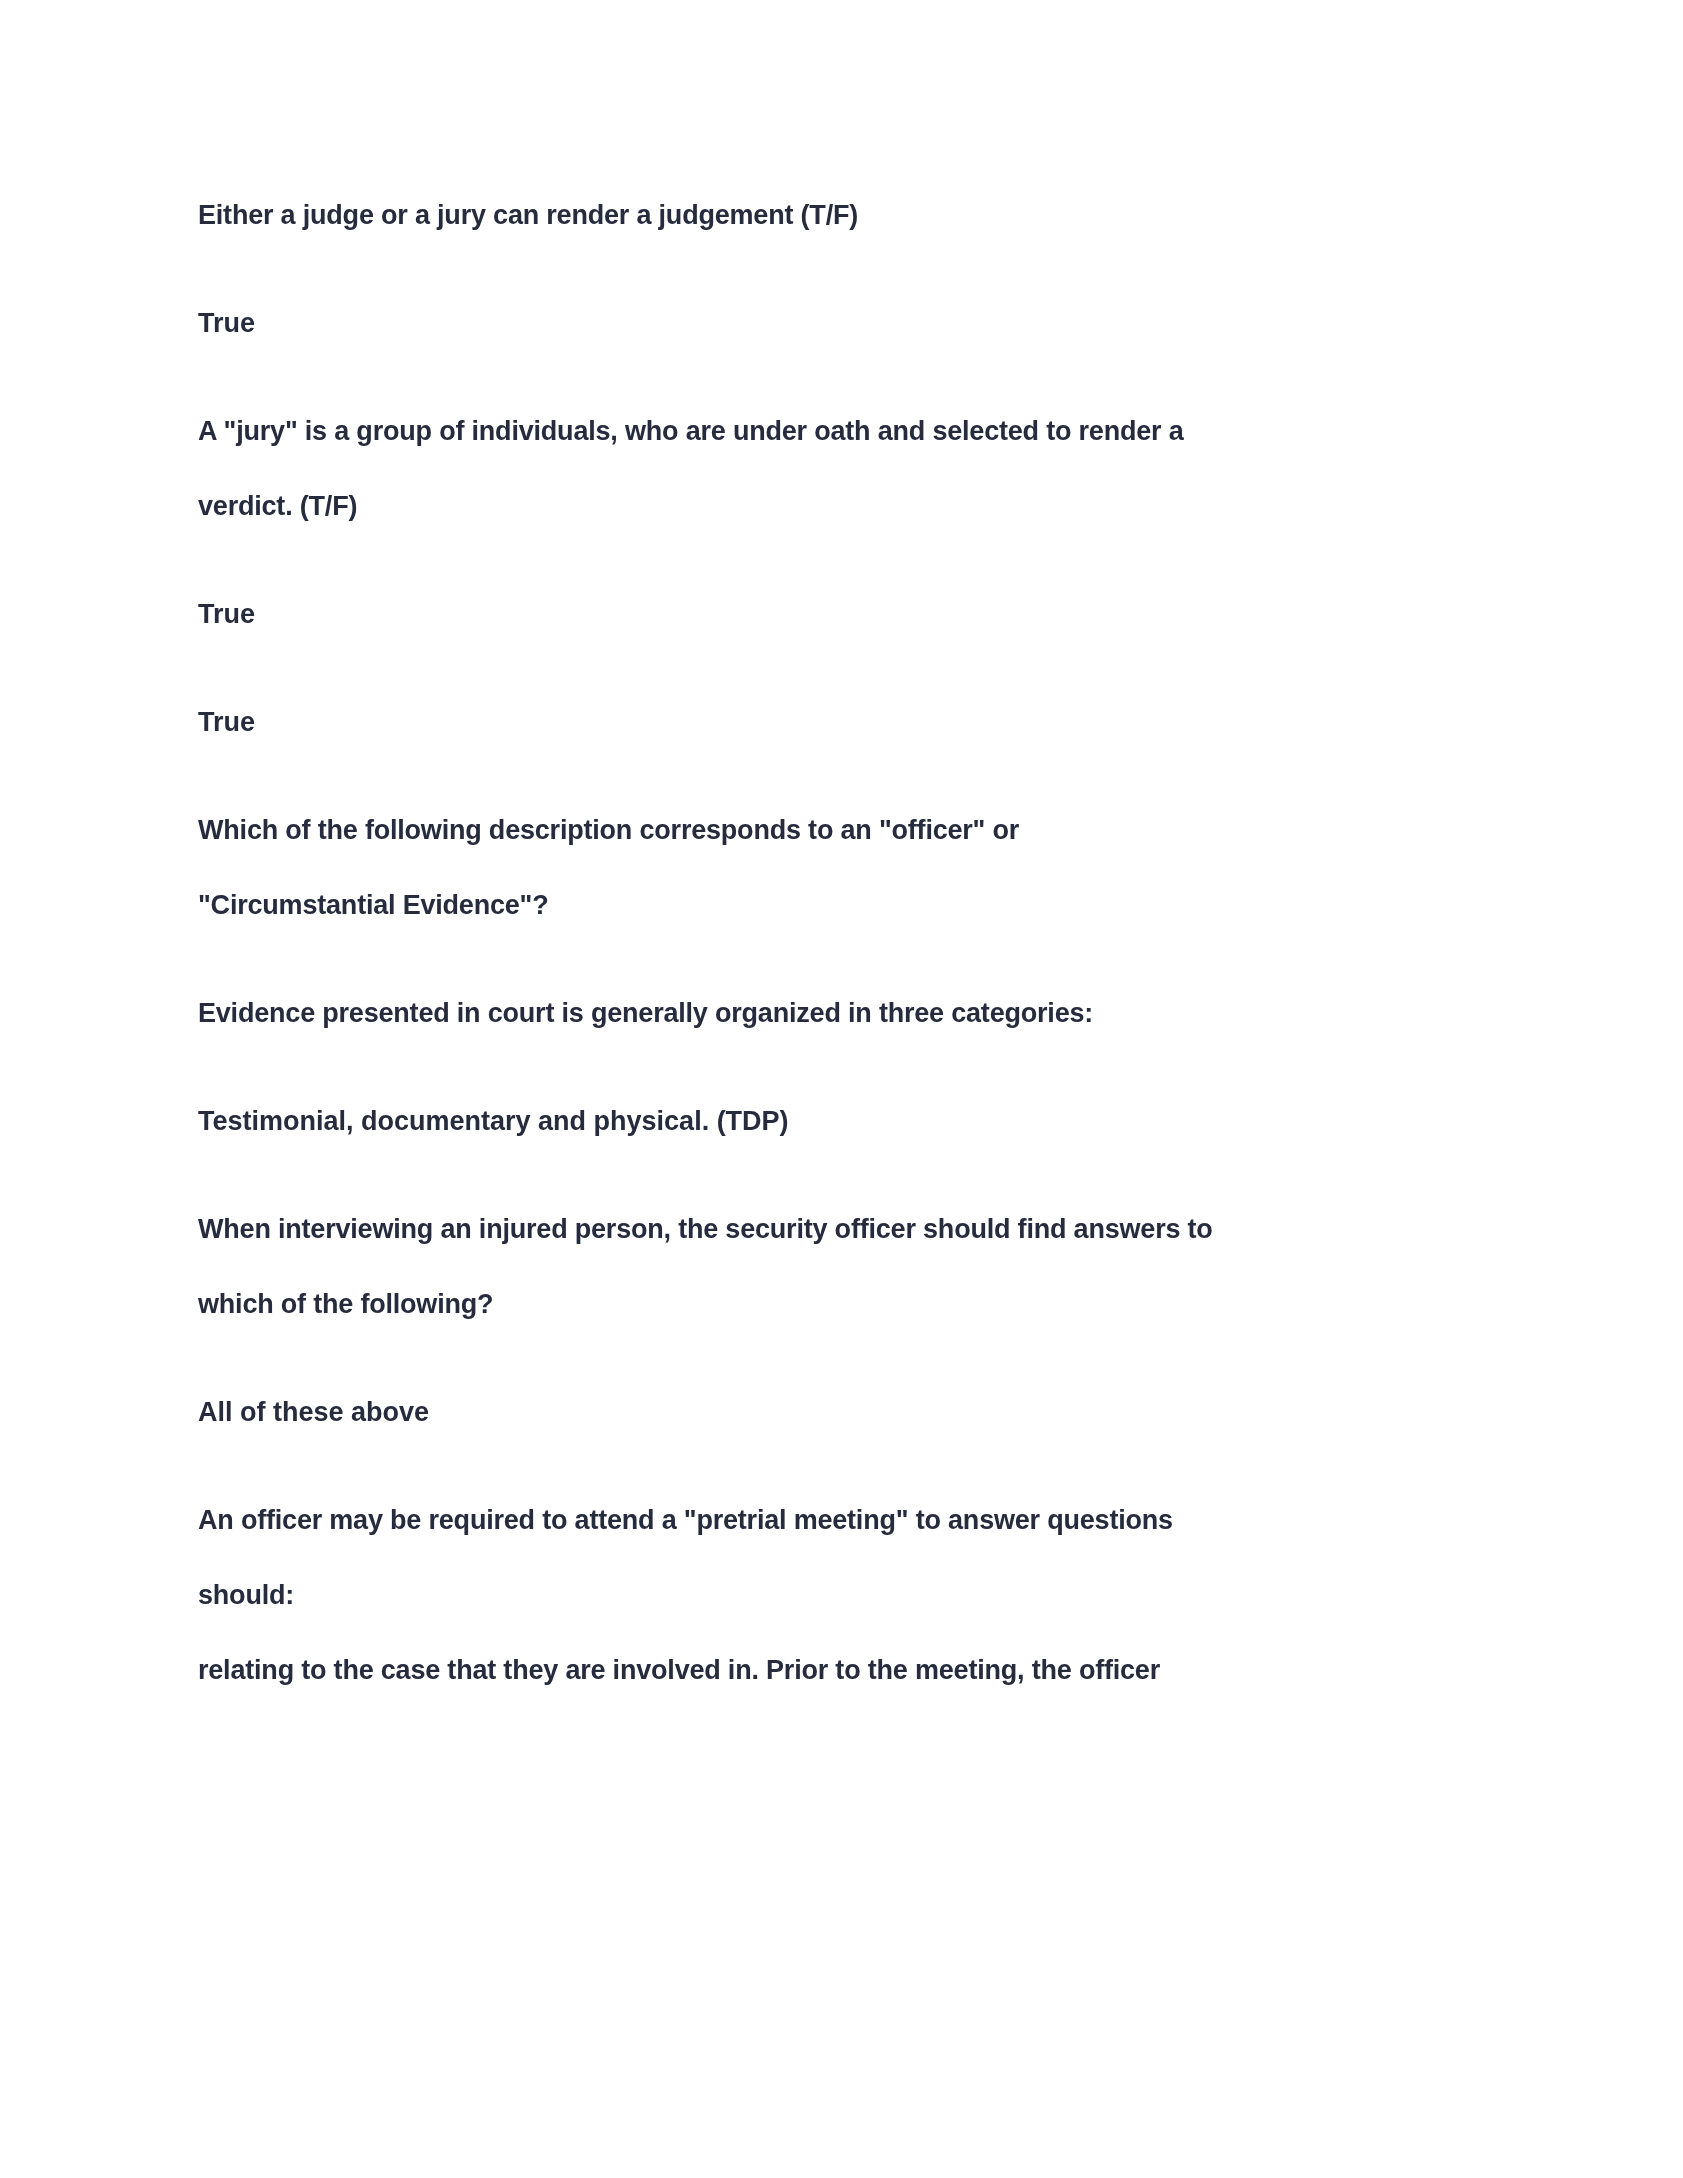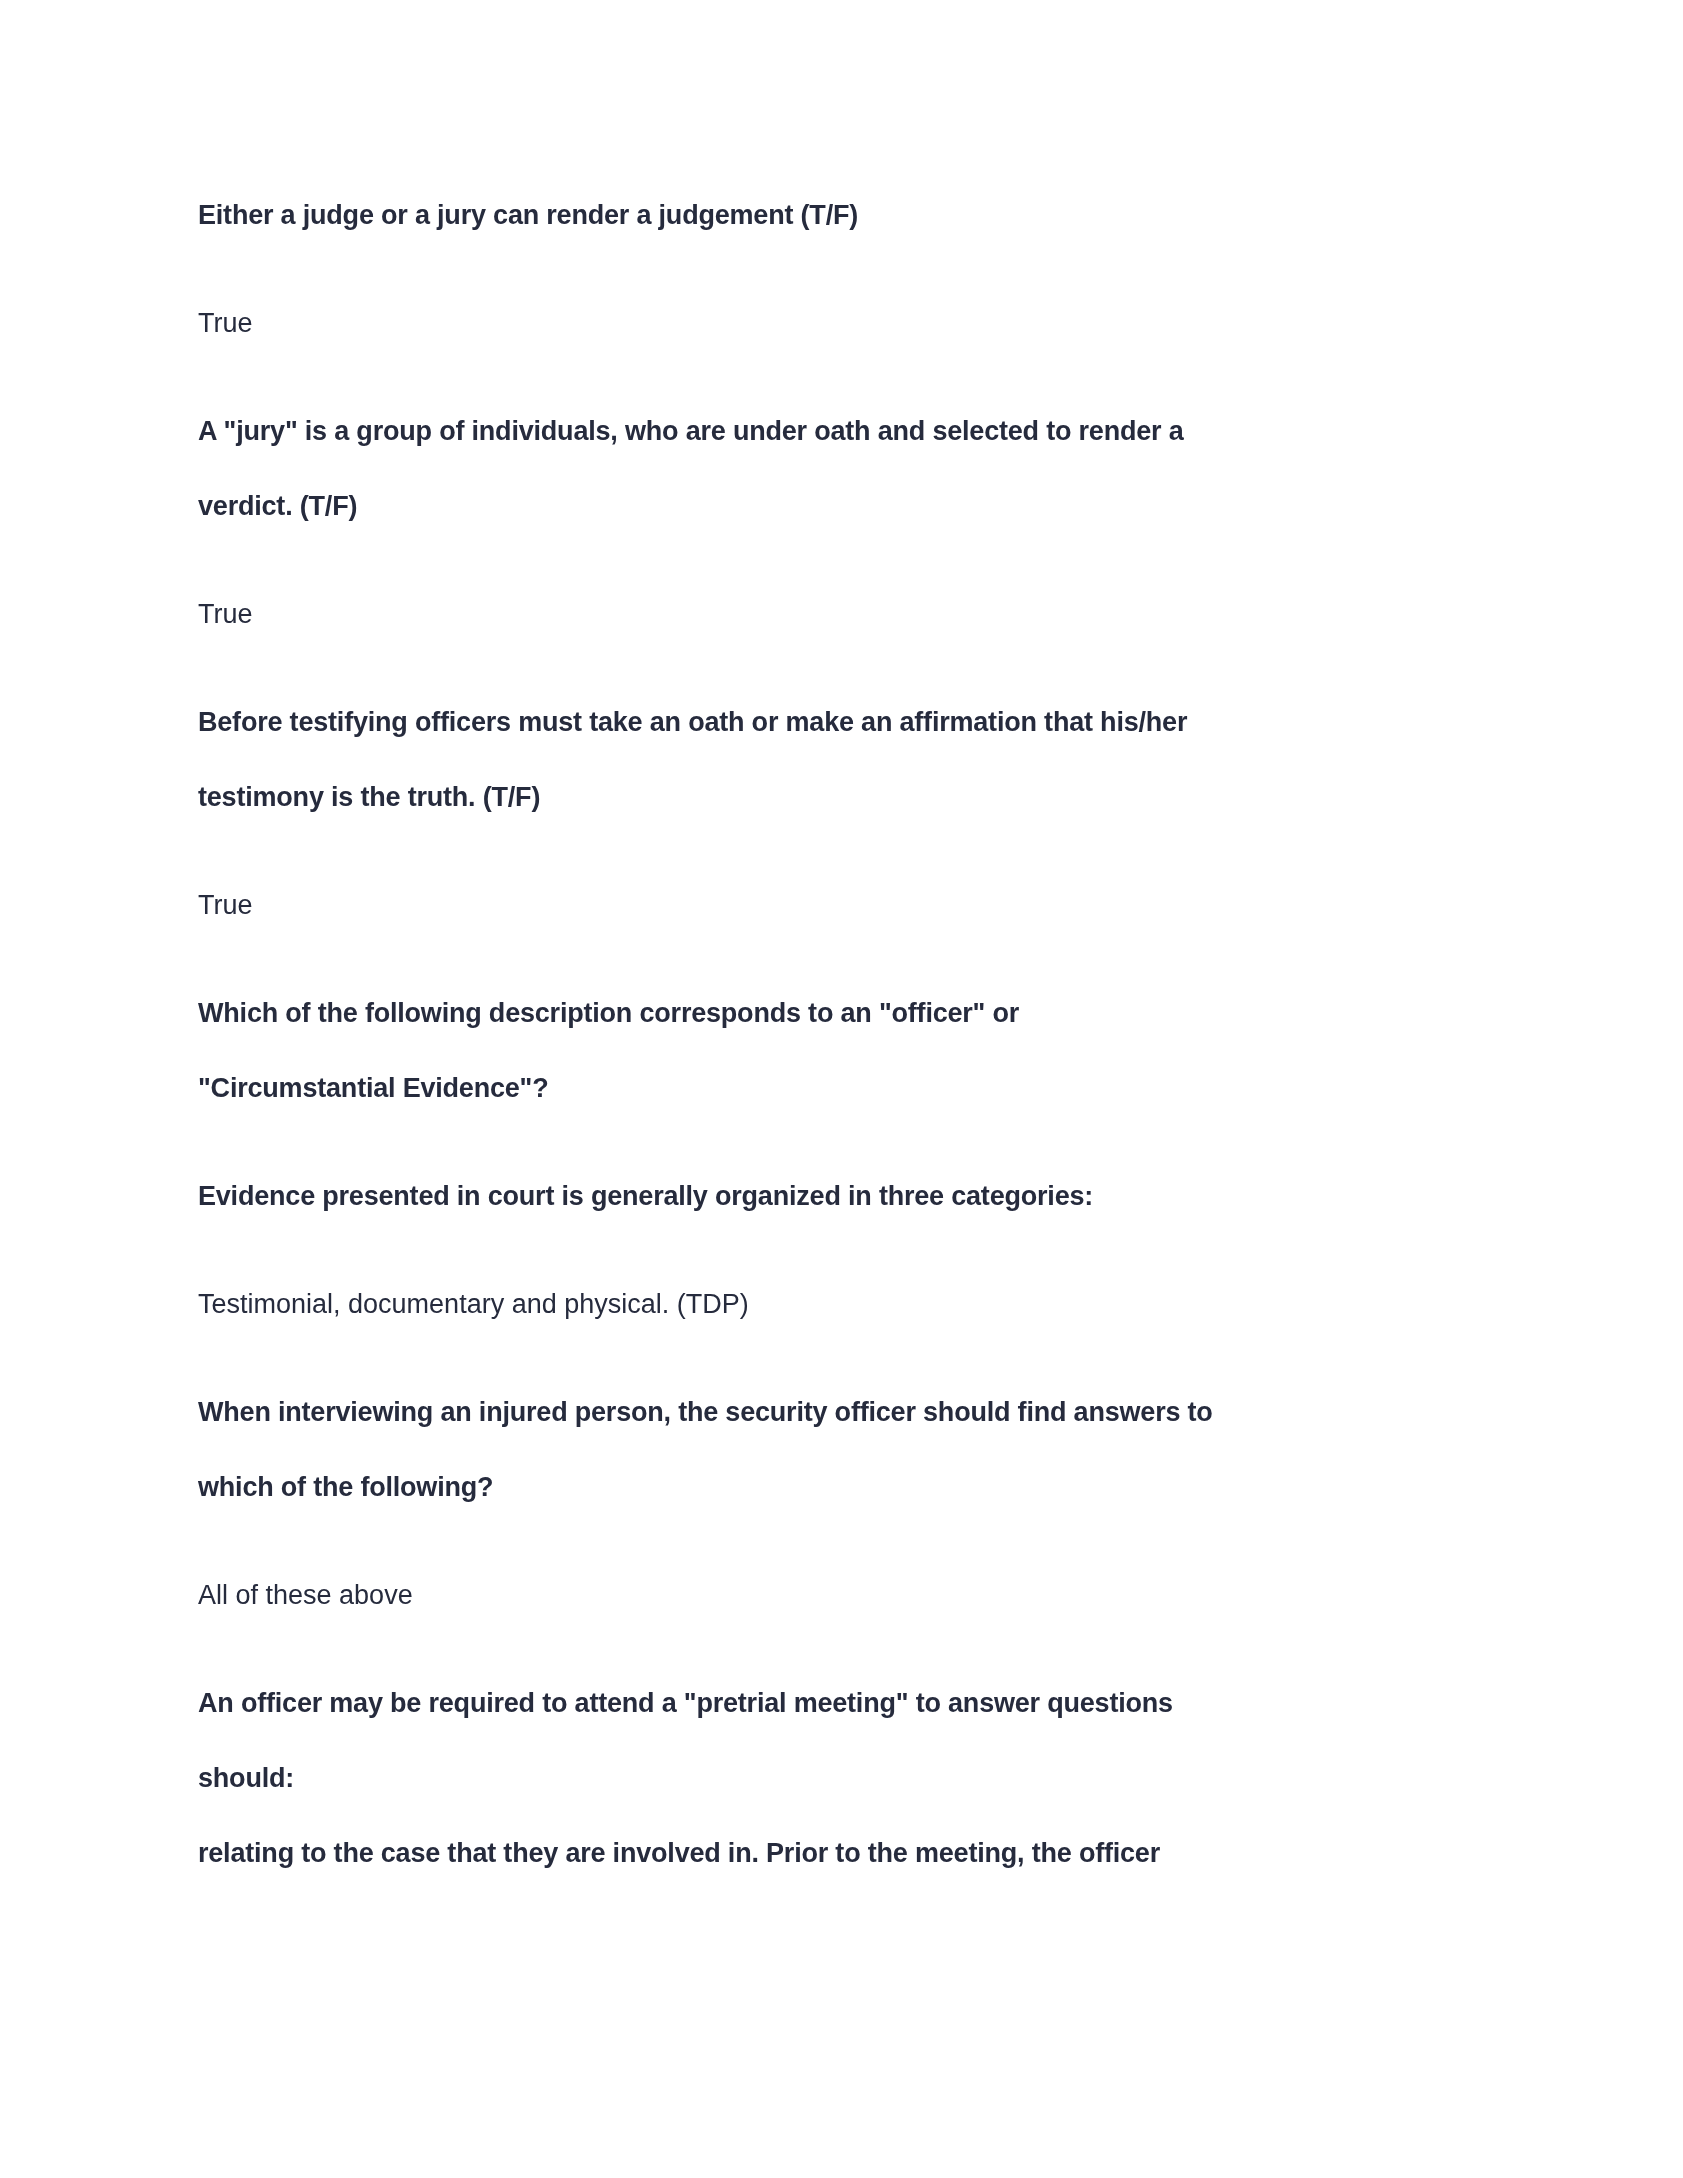"True" .answer .line { font-weight: normal -> bold }
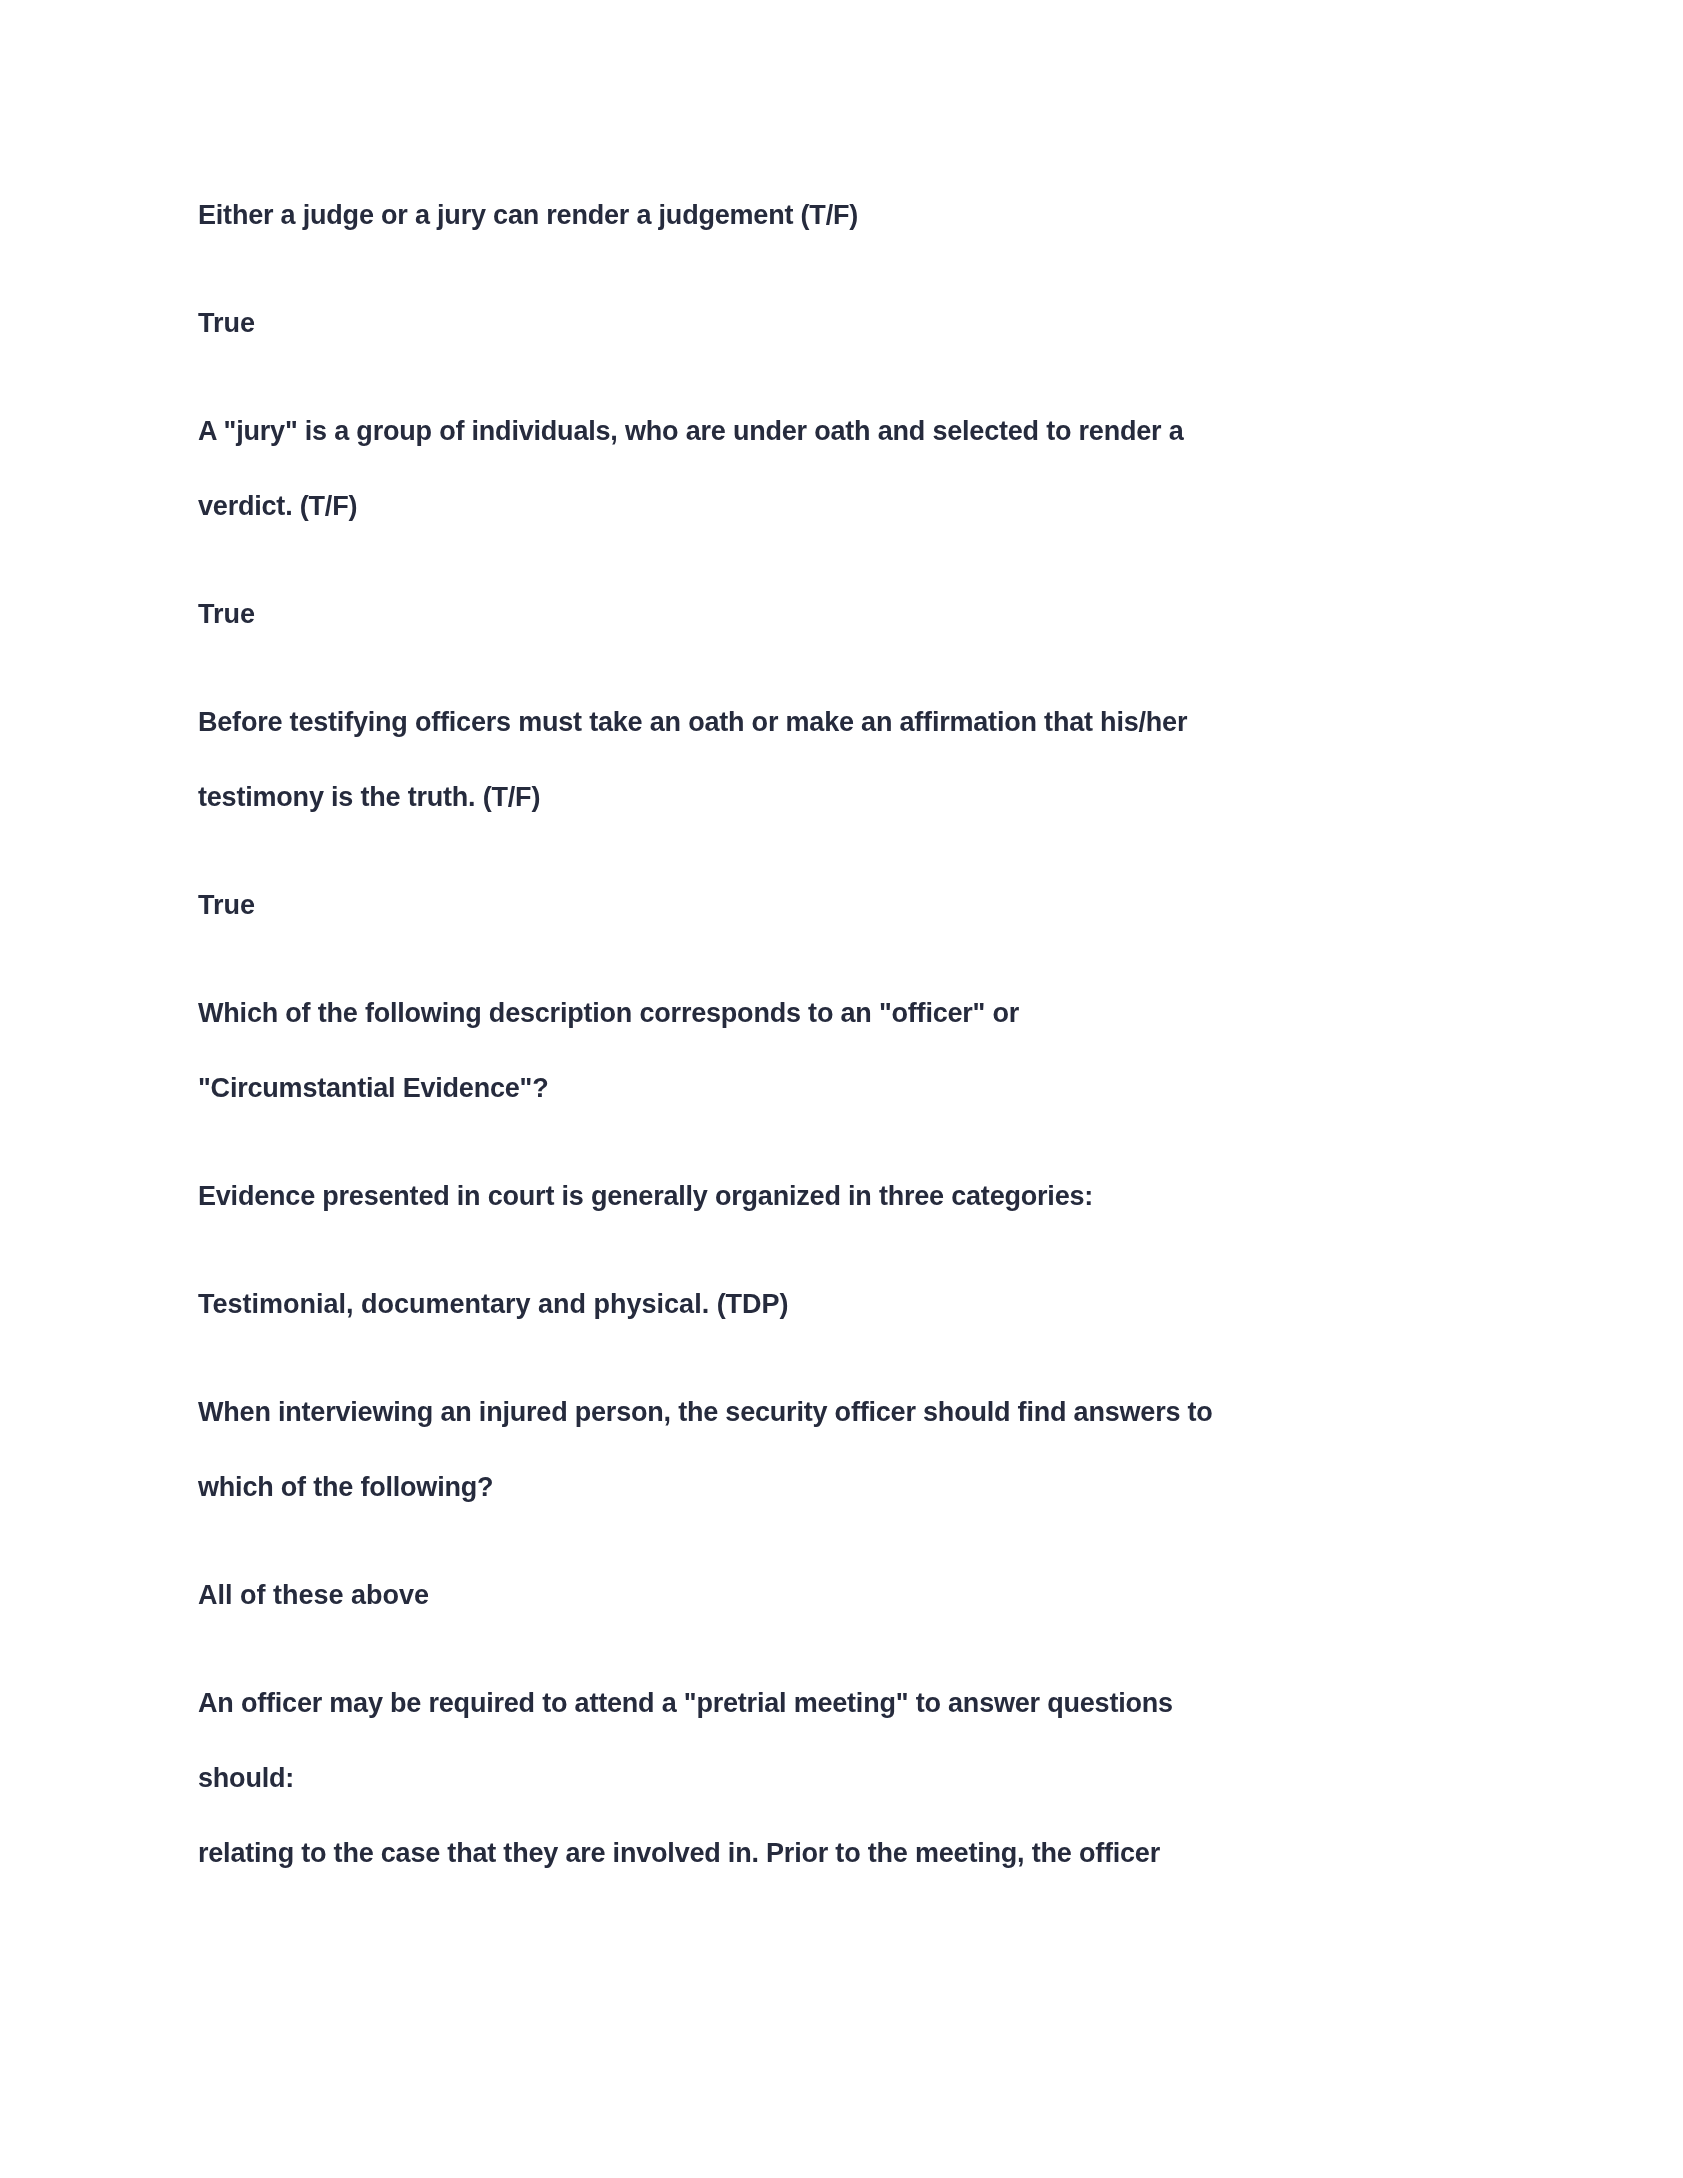"Before testifying officers must take" div.para { html: <div> <span>Before testifying officers must take an oath or make an affirmation that his/her</span> <span>testimony is the truth. (T/F)</span> </div> -> none }
